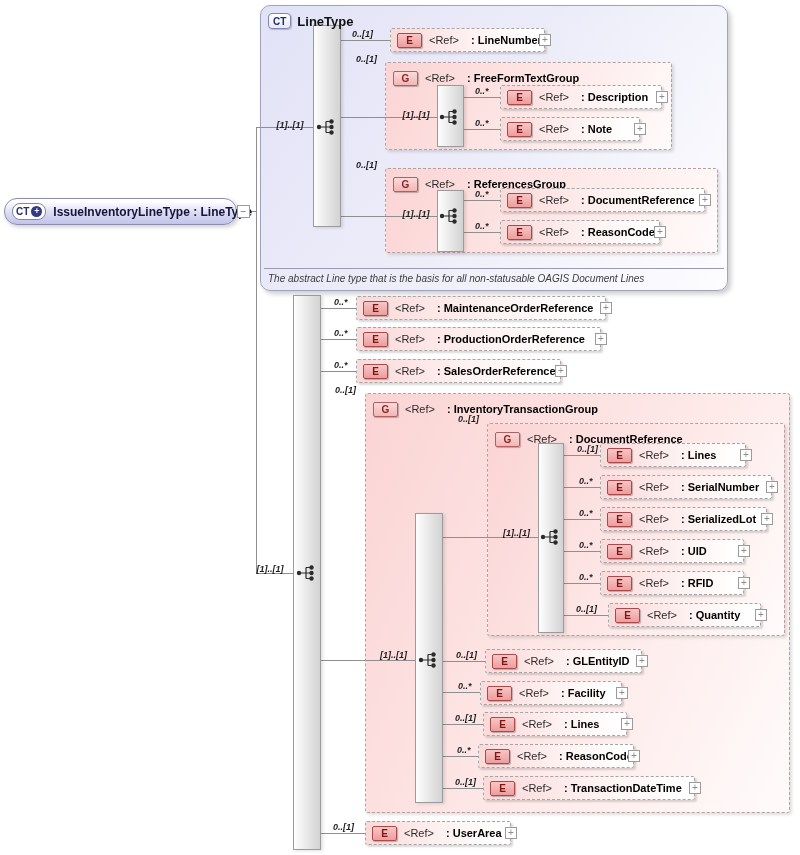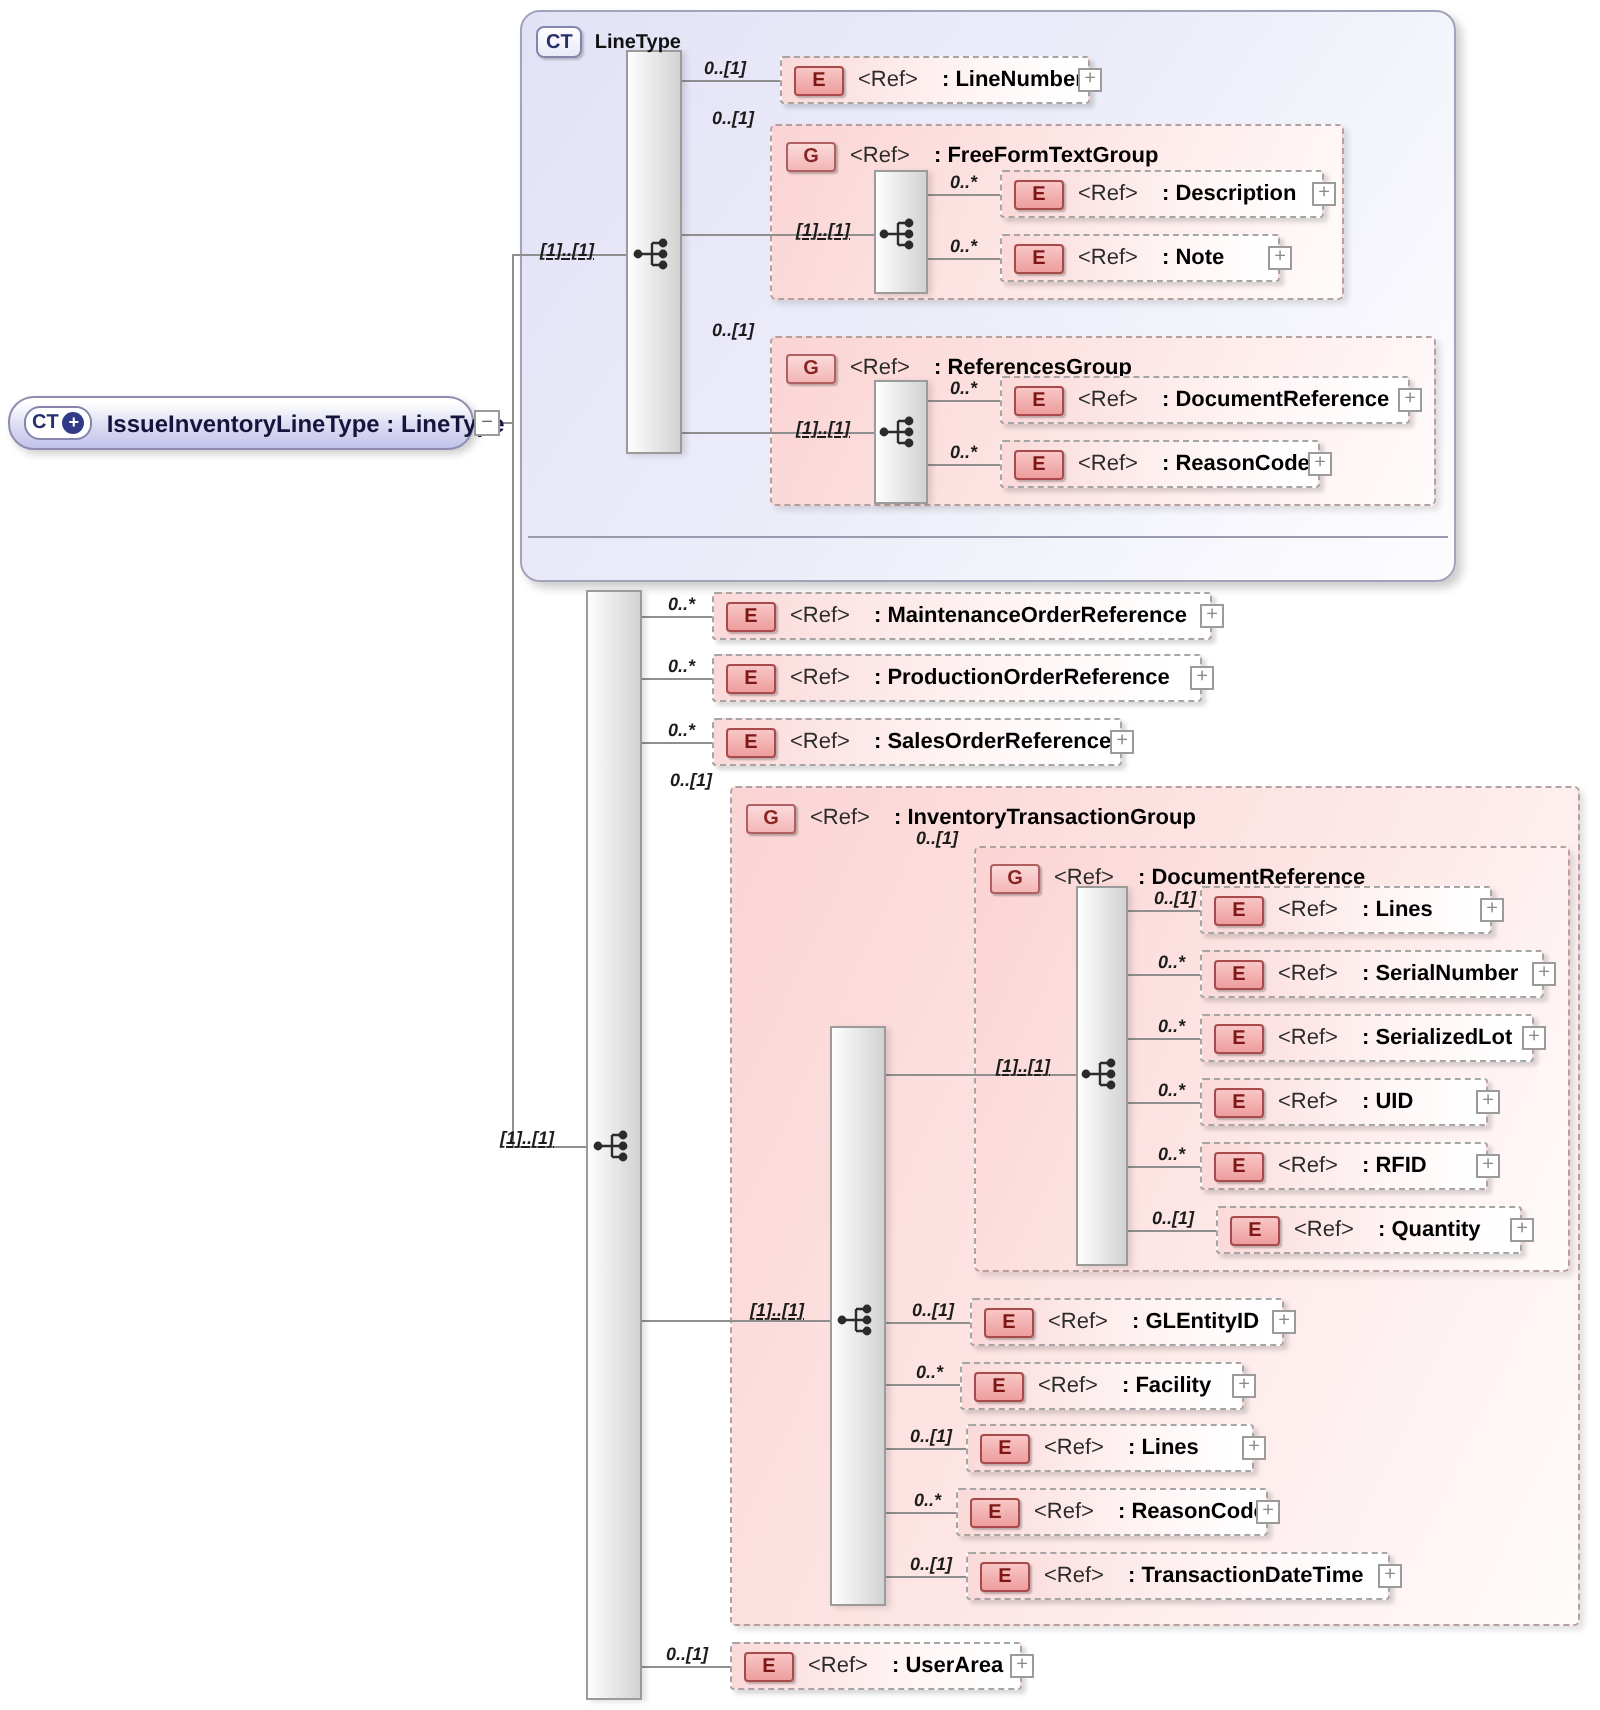"LineType" .title { font-size: 10px -> 13px }
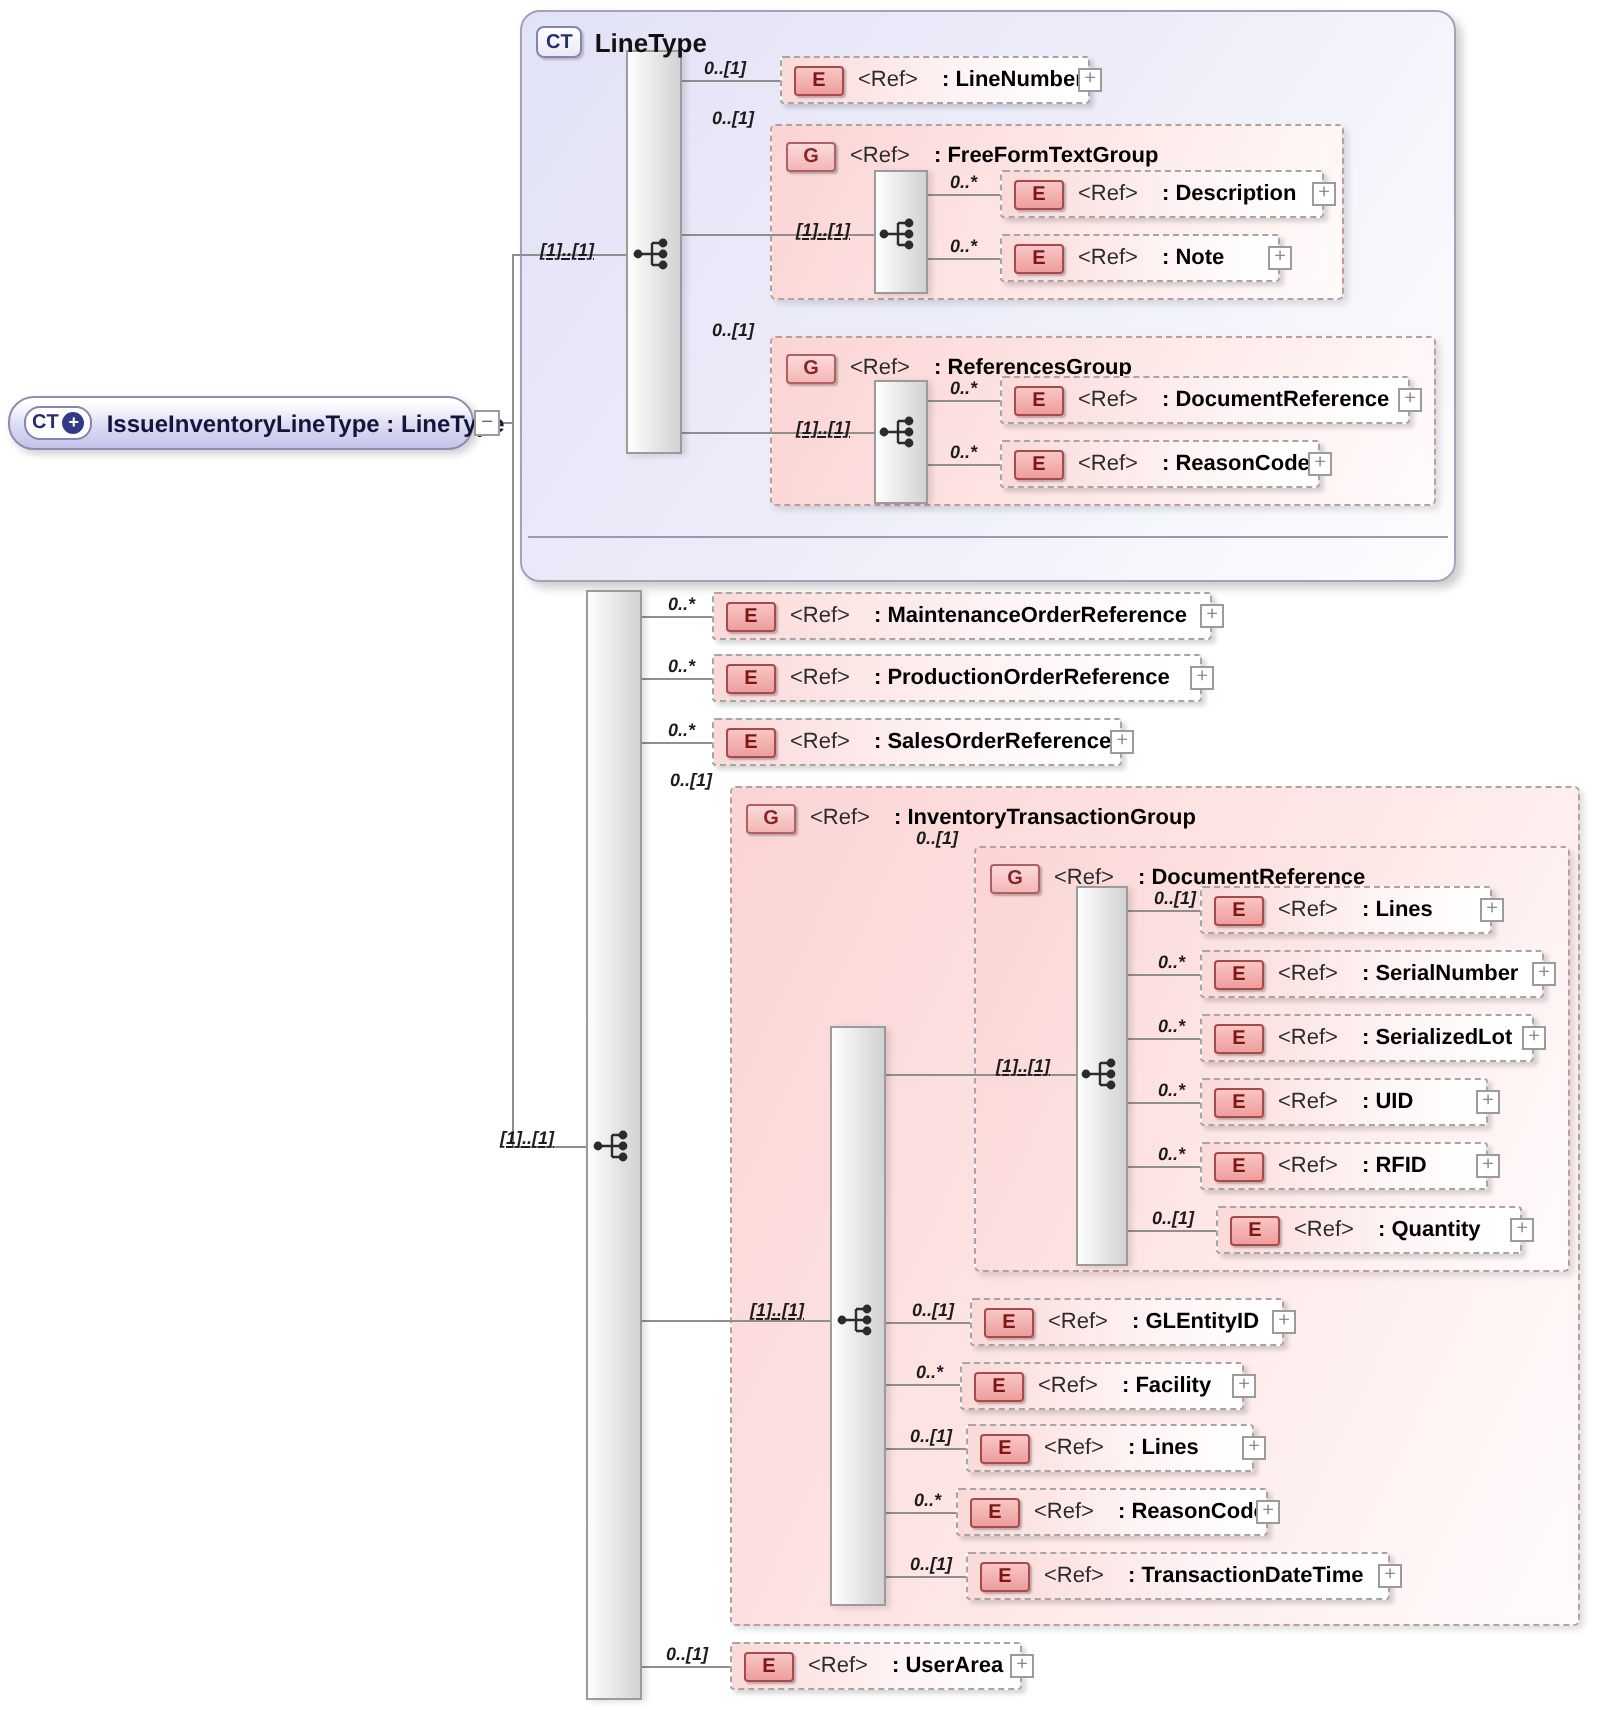"[1]..[1]" .card.r { text-align: left -> center; text-decoration: underline -> none }
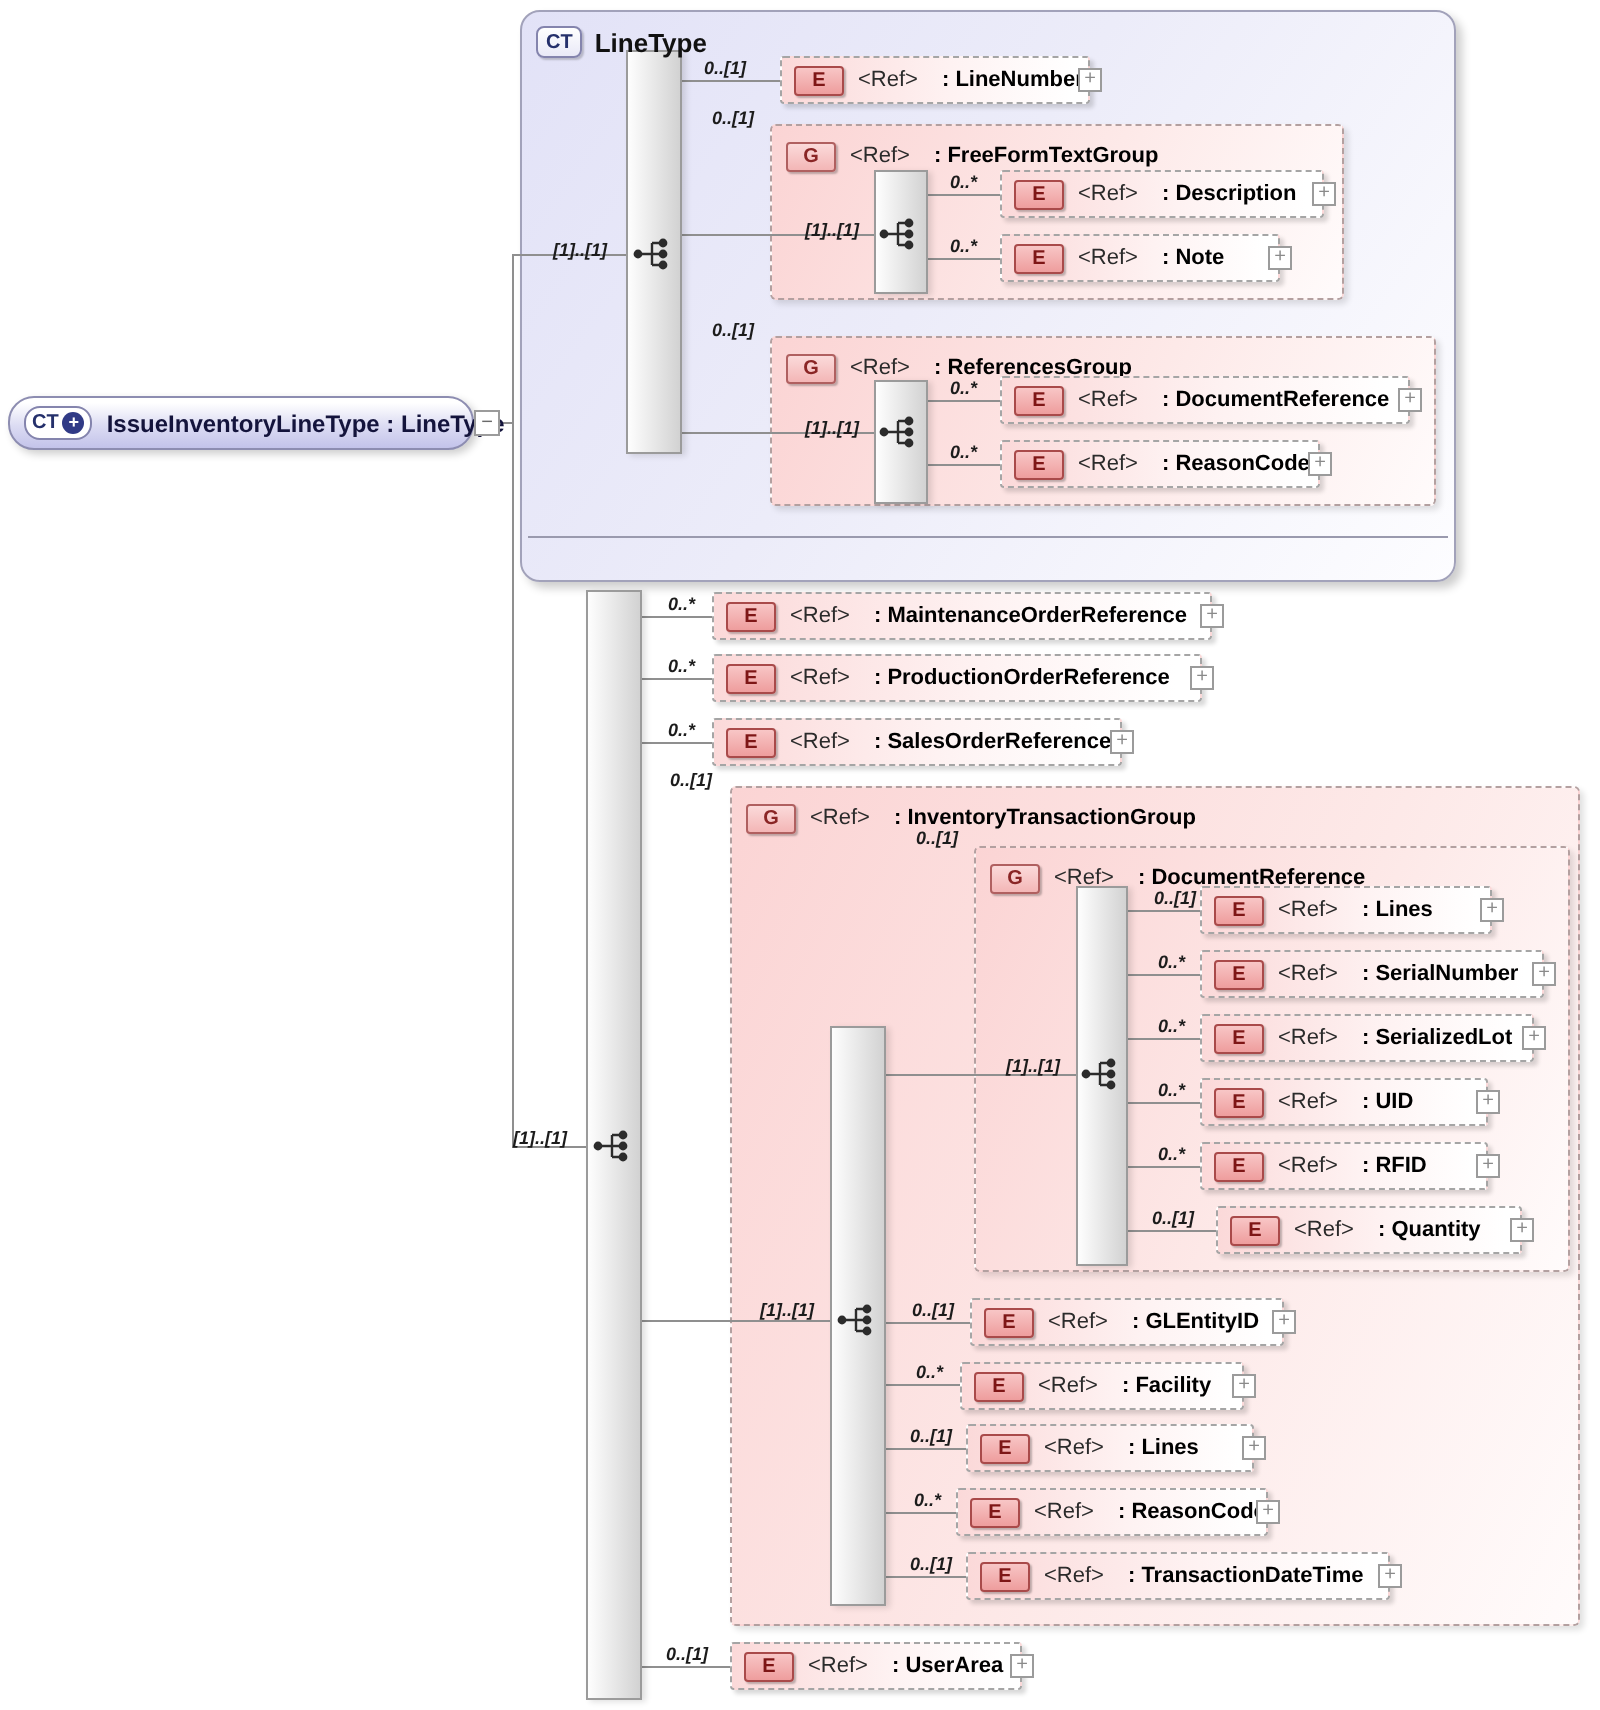"The abstract Line type that" div.footer-text { html: none -> <div>The abstract Line type that is the basis for all non-statusable OAGIS Document Lines</div> }
